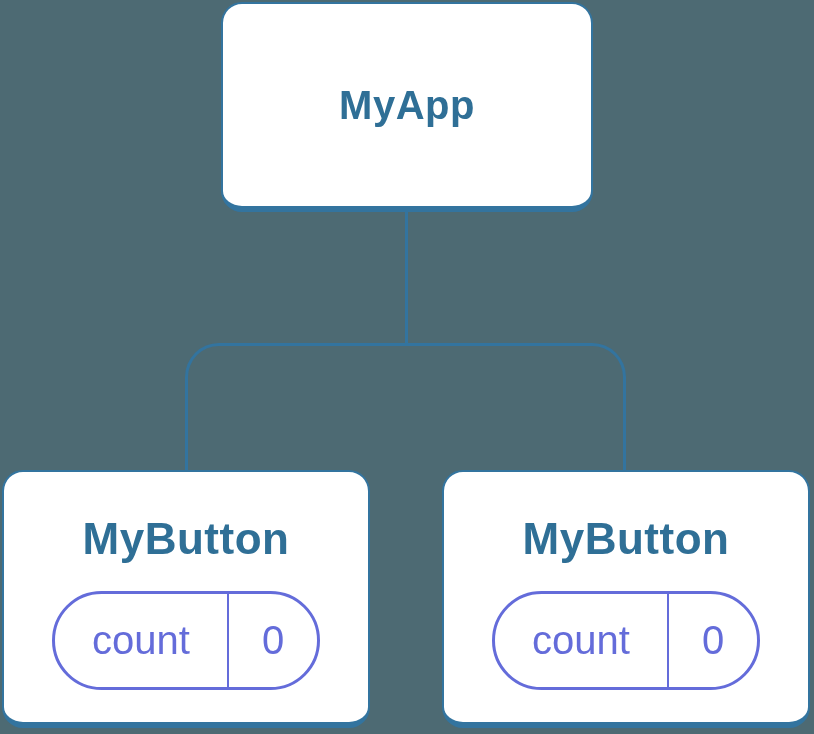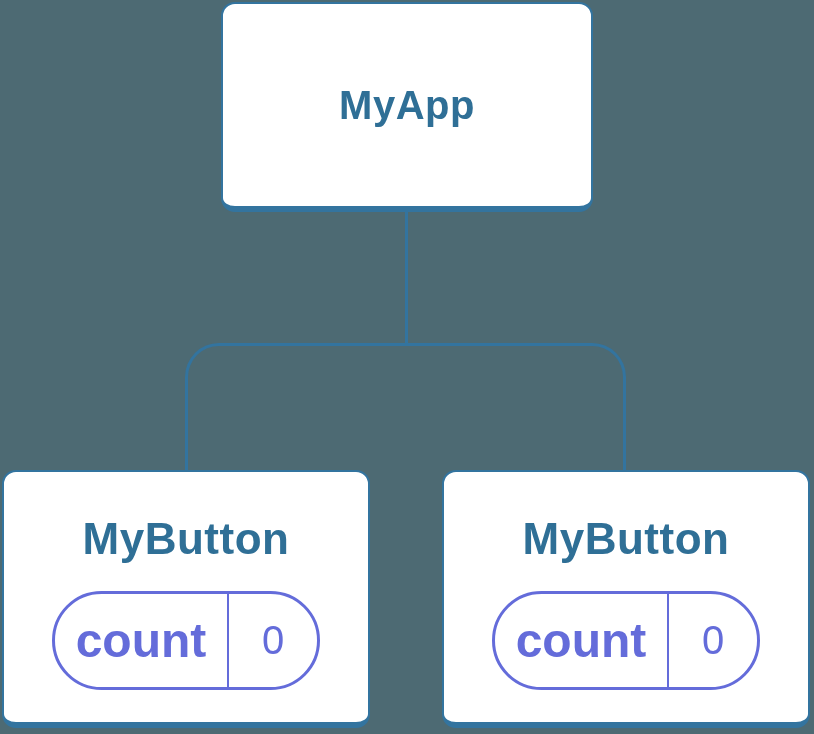"MyApp" .node { border-radius: 14px -> 21px }
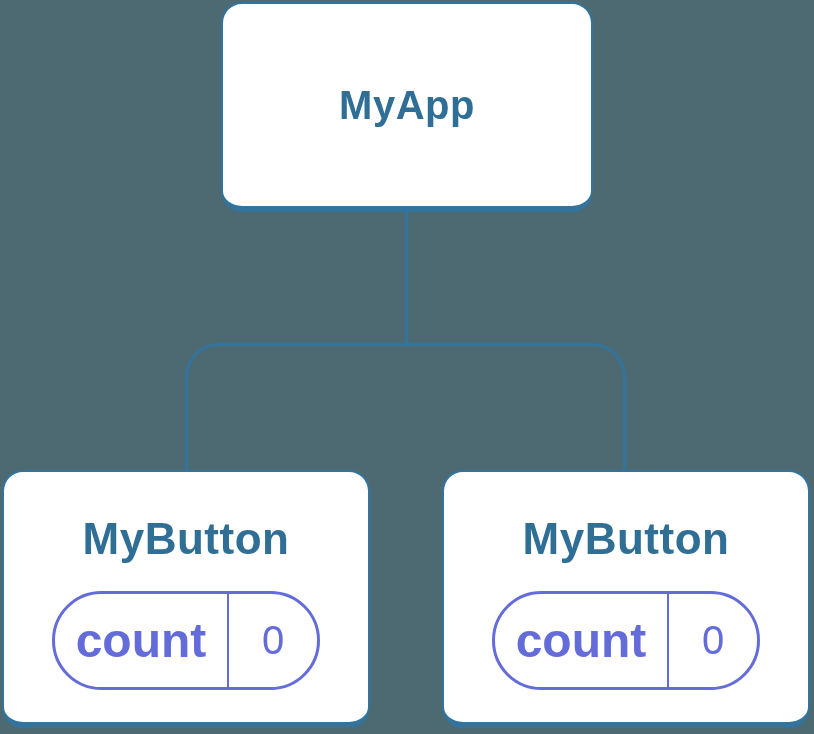"count" .state-key-cell span { font-size: 48px -> 40px; font-weight: 700 -> 400 }
